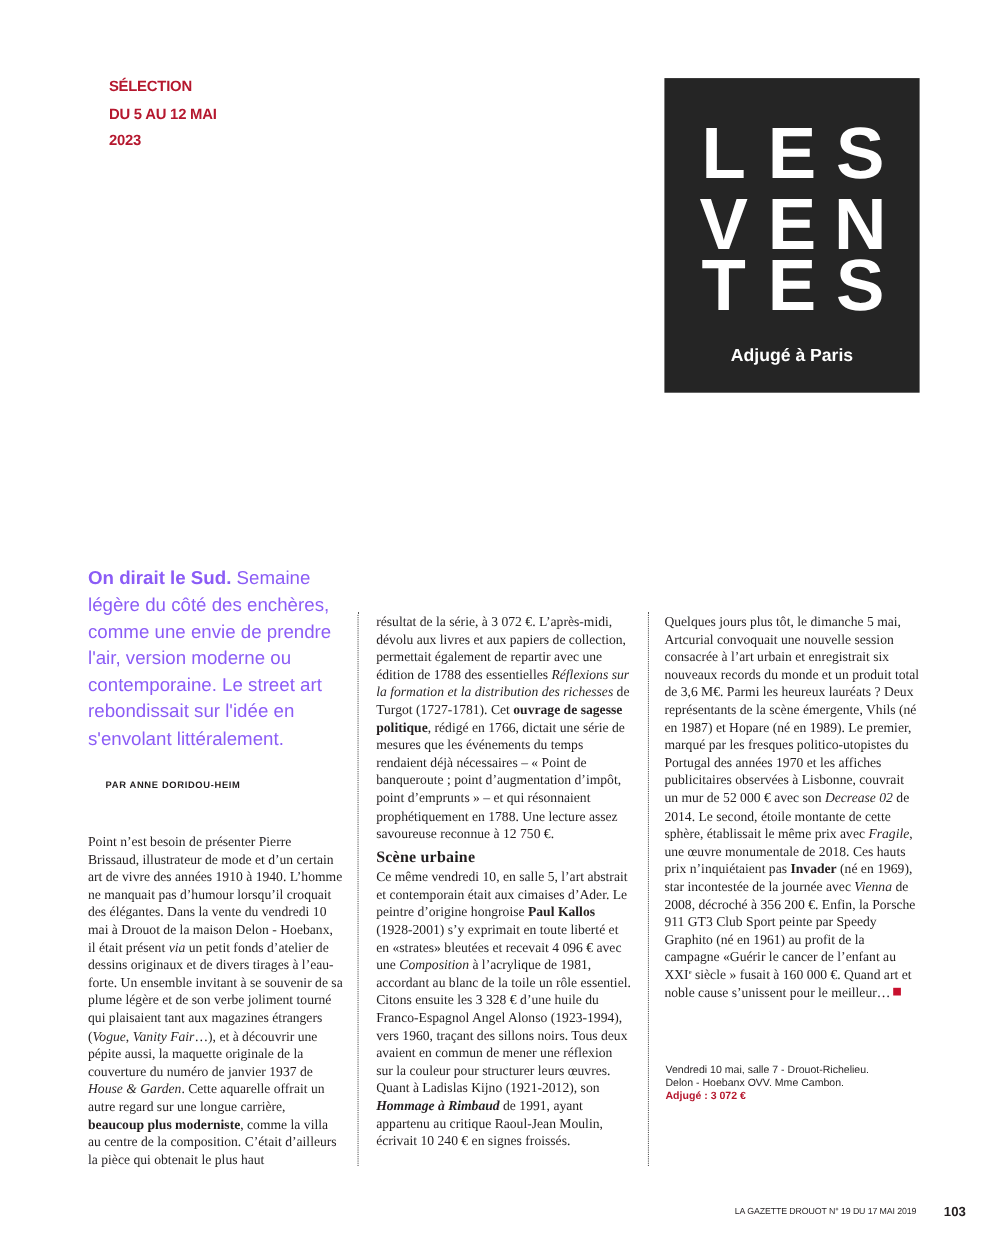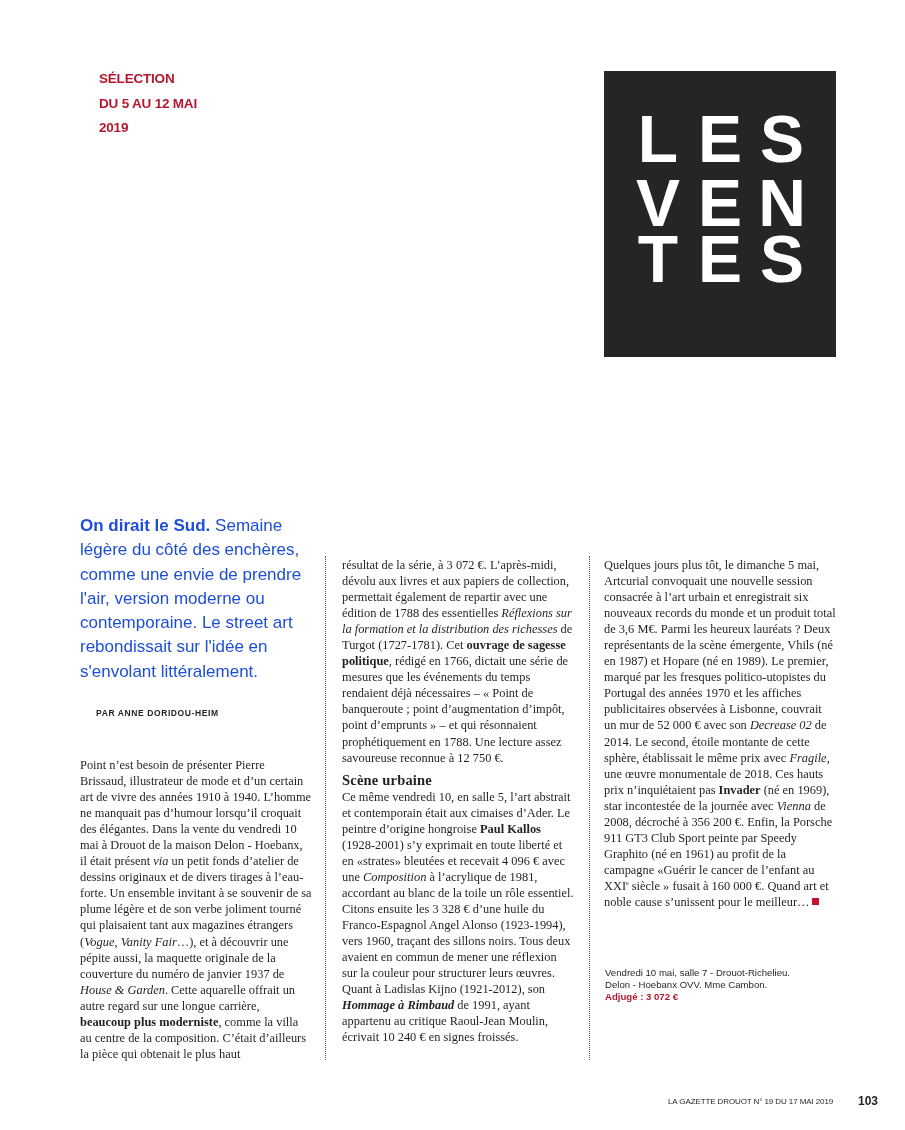"2019" div { text: 2019 -> 2023 }
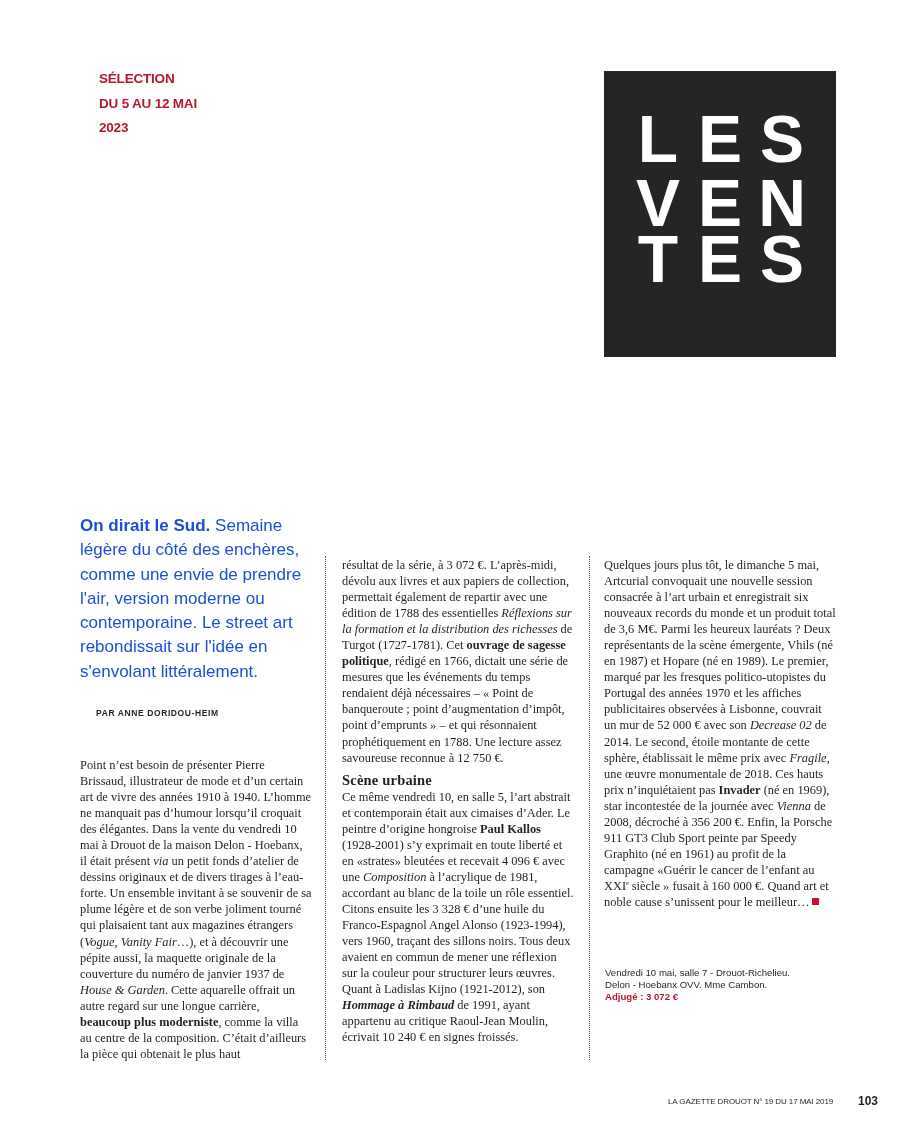"Adjugé à Paris" div.tagline { html: none -> <div>Adjugé à Paris</div> }
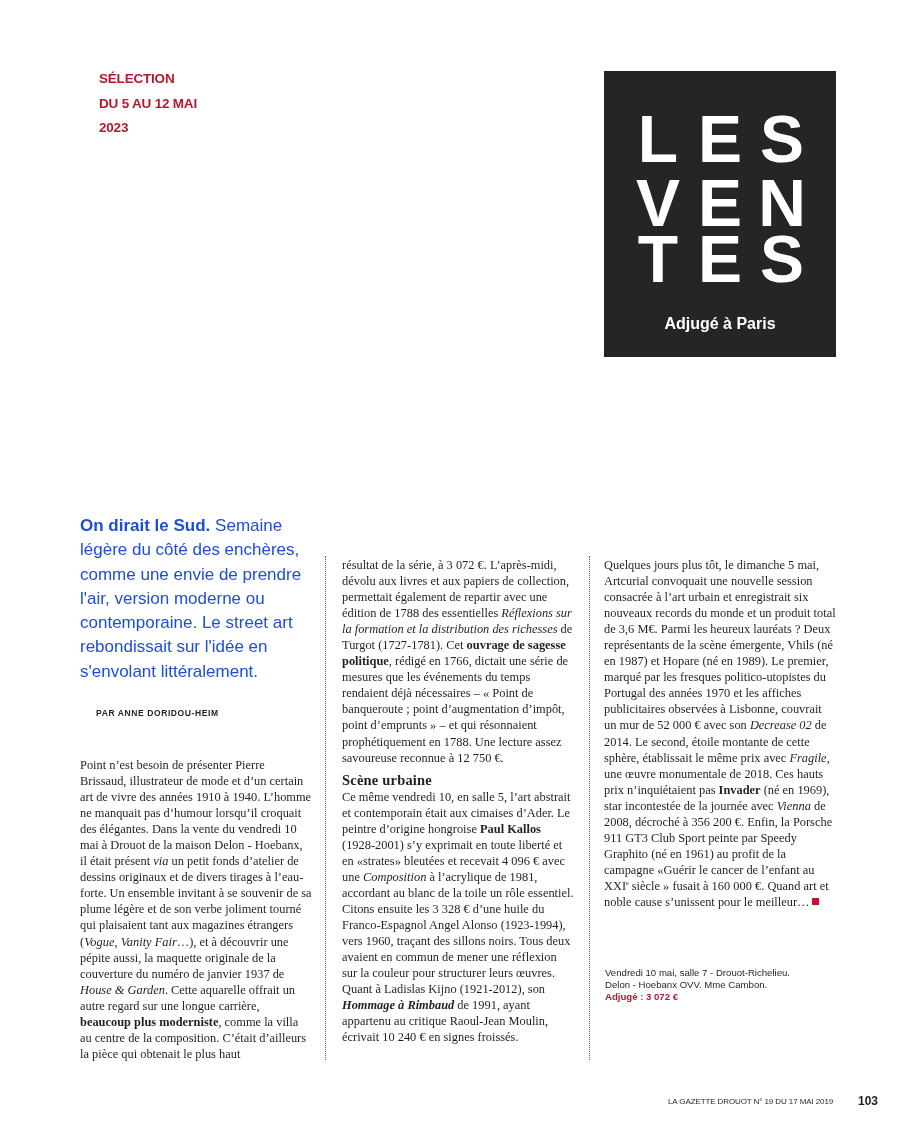"On dirait le Sud. Semaine" .lead { color: #1d4ed8 -> #8b5cf6 }
